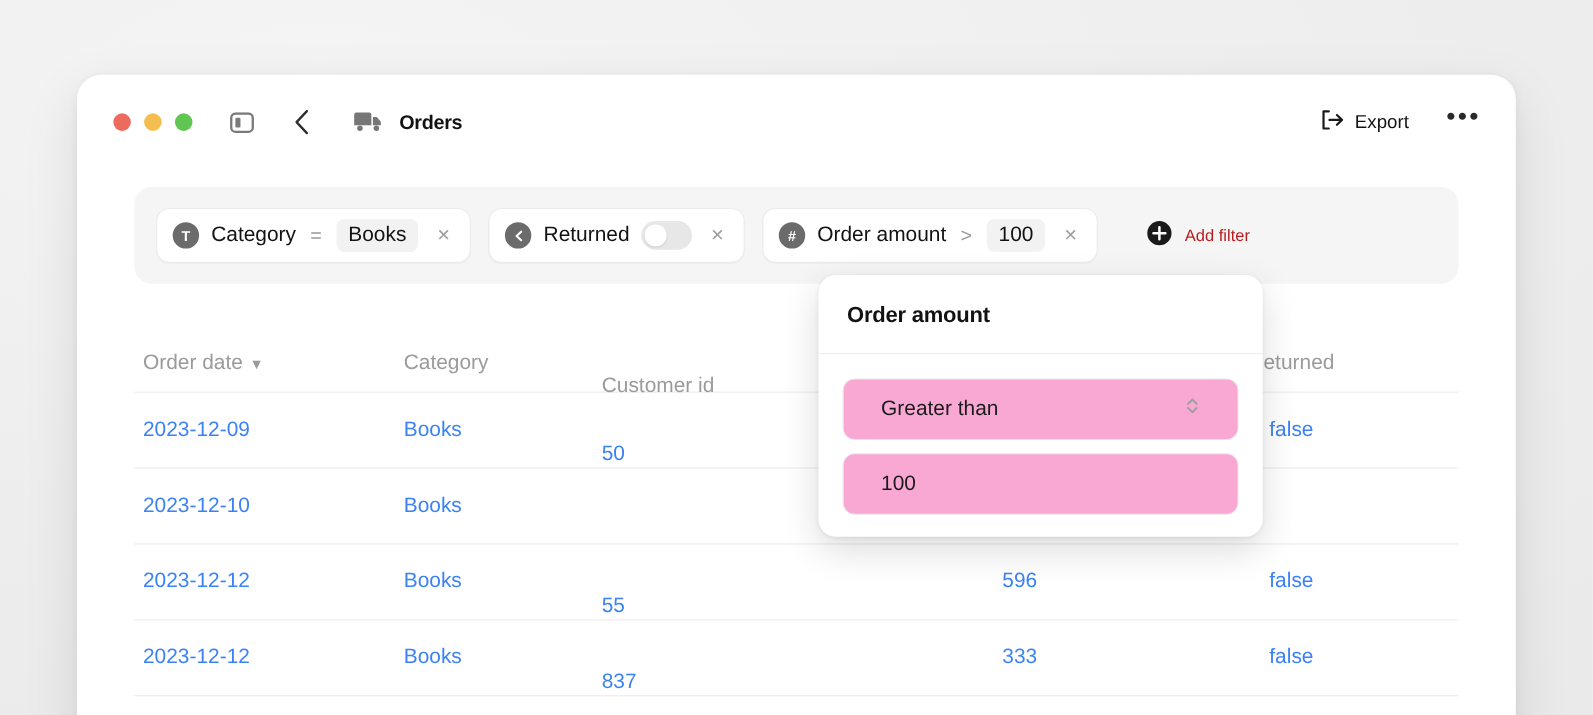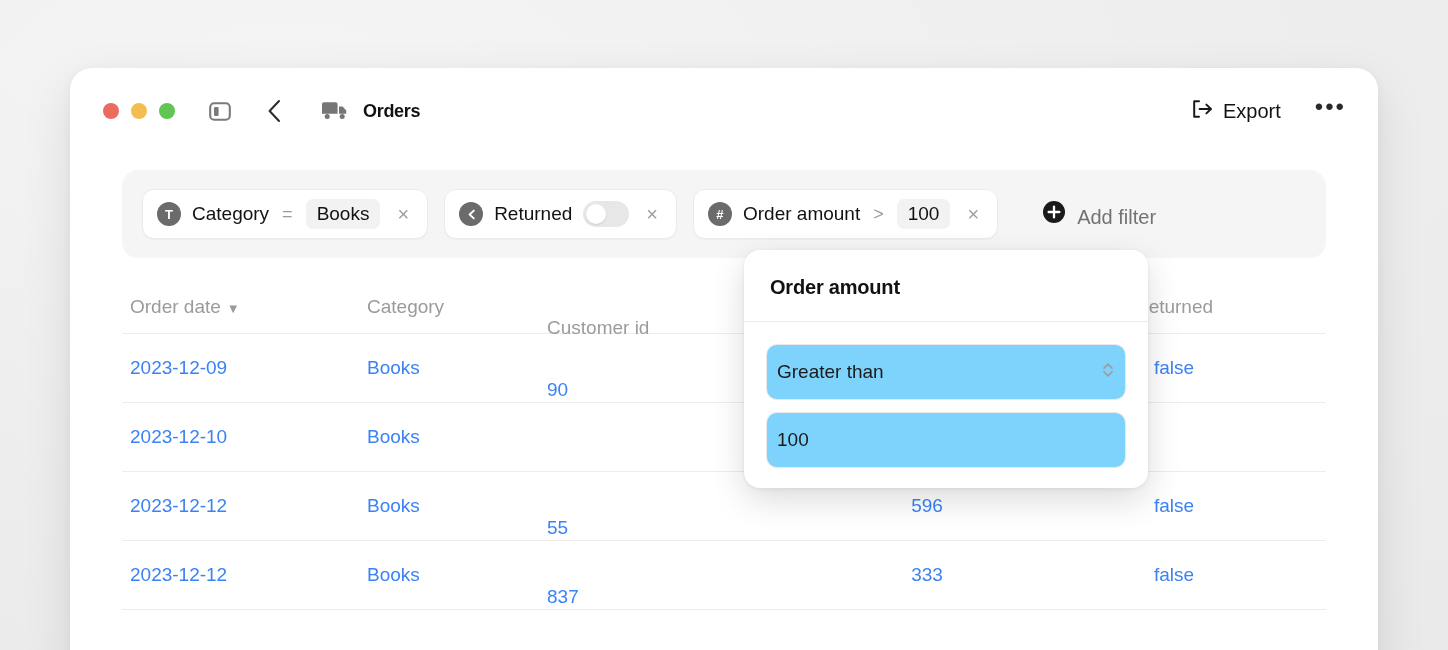"Export" .export-btn { font-size: 20px -> 17px }
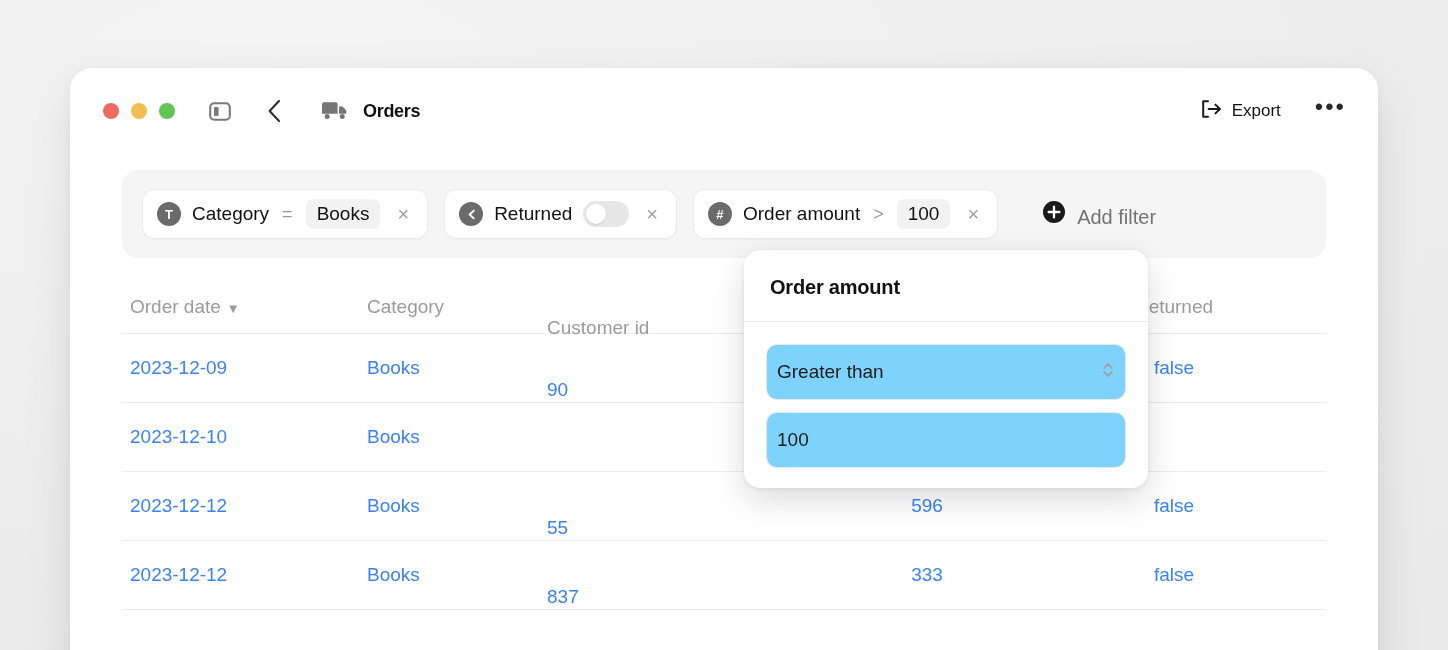"Add filter" .add-filter { align-items: flex-end -> center; color: #737373 -> #b91c1c; font-size: 20px -> 15px }
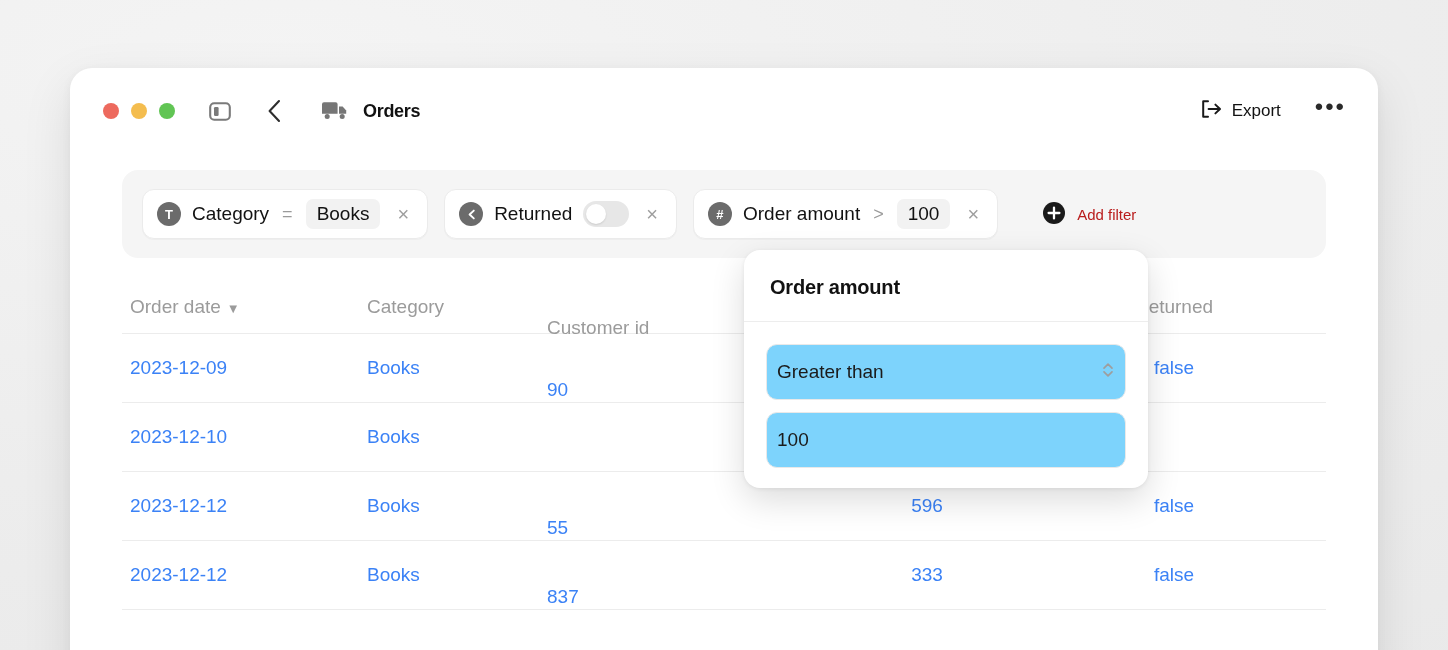"Order date ▼" .table { top: 212px -> 235px }
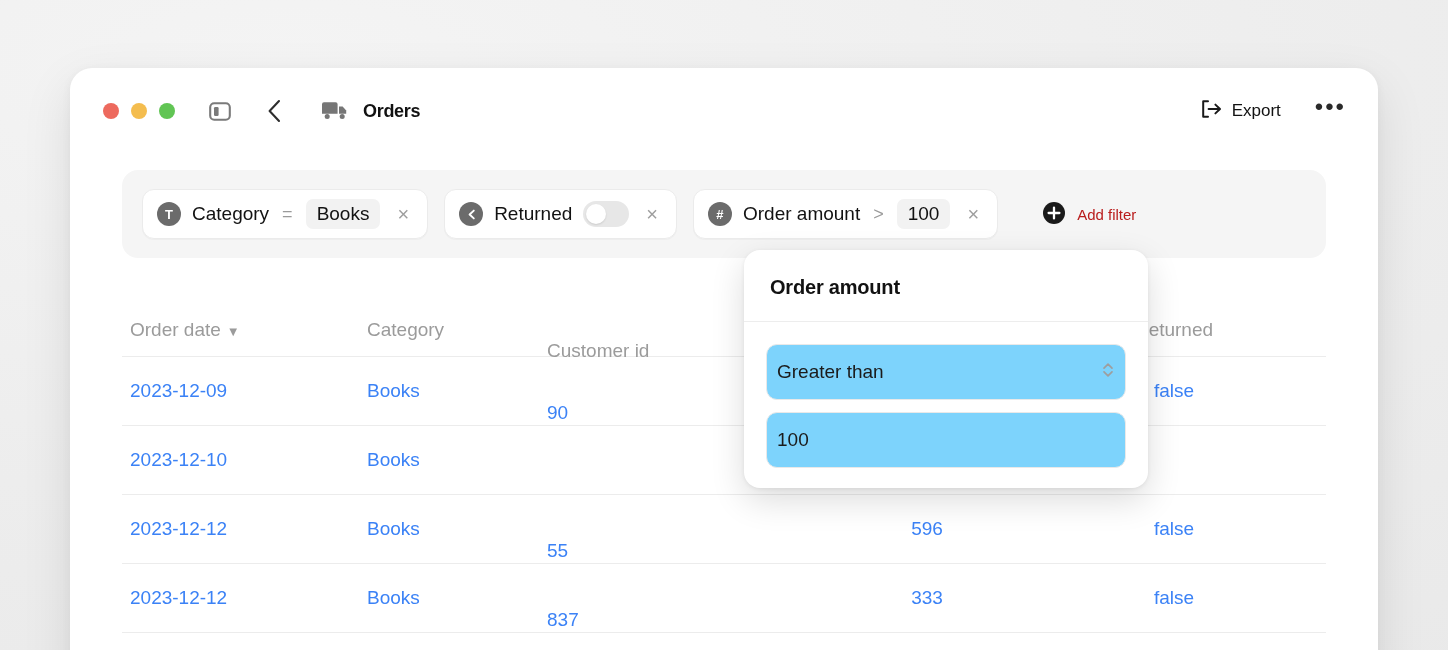"Greater than" .pop-select, .pop-input { background: #7dd3fc -> #f9a8d4; padding: 0 10px -> 0 34px }
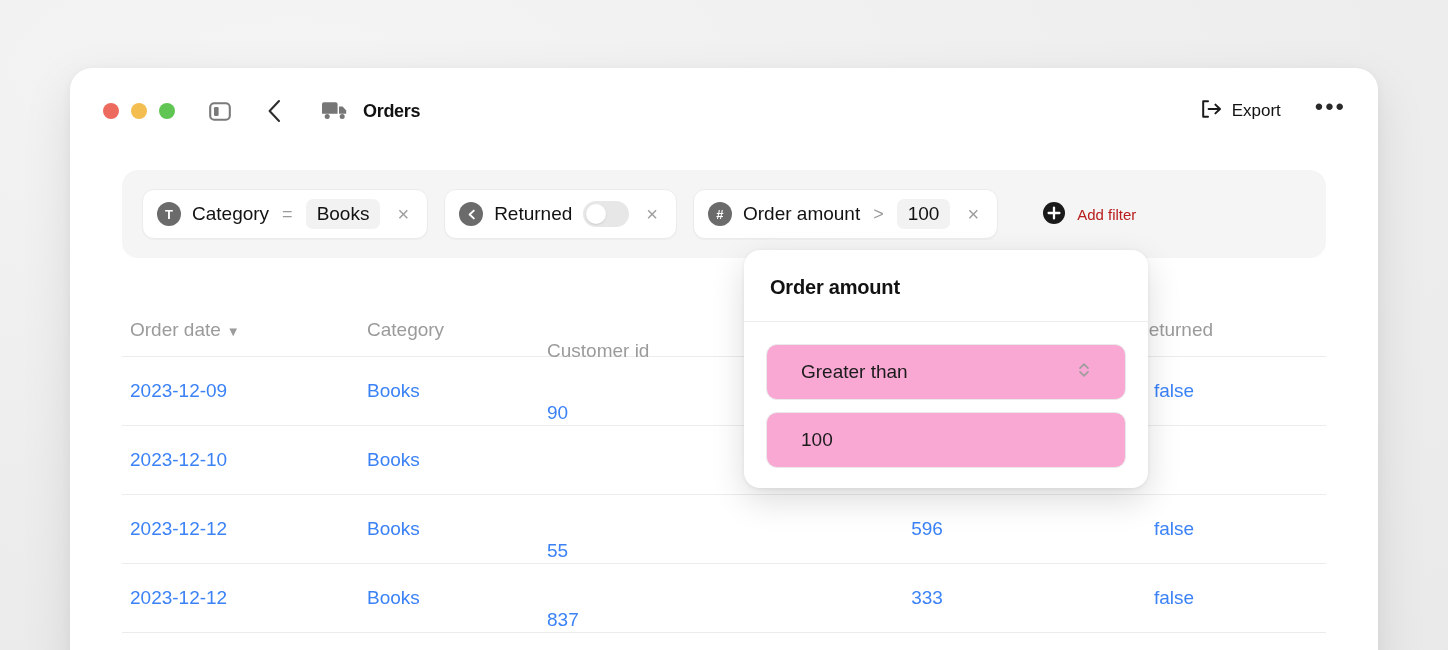"90" div.cell { text: 90 -> 50 }
